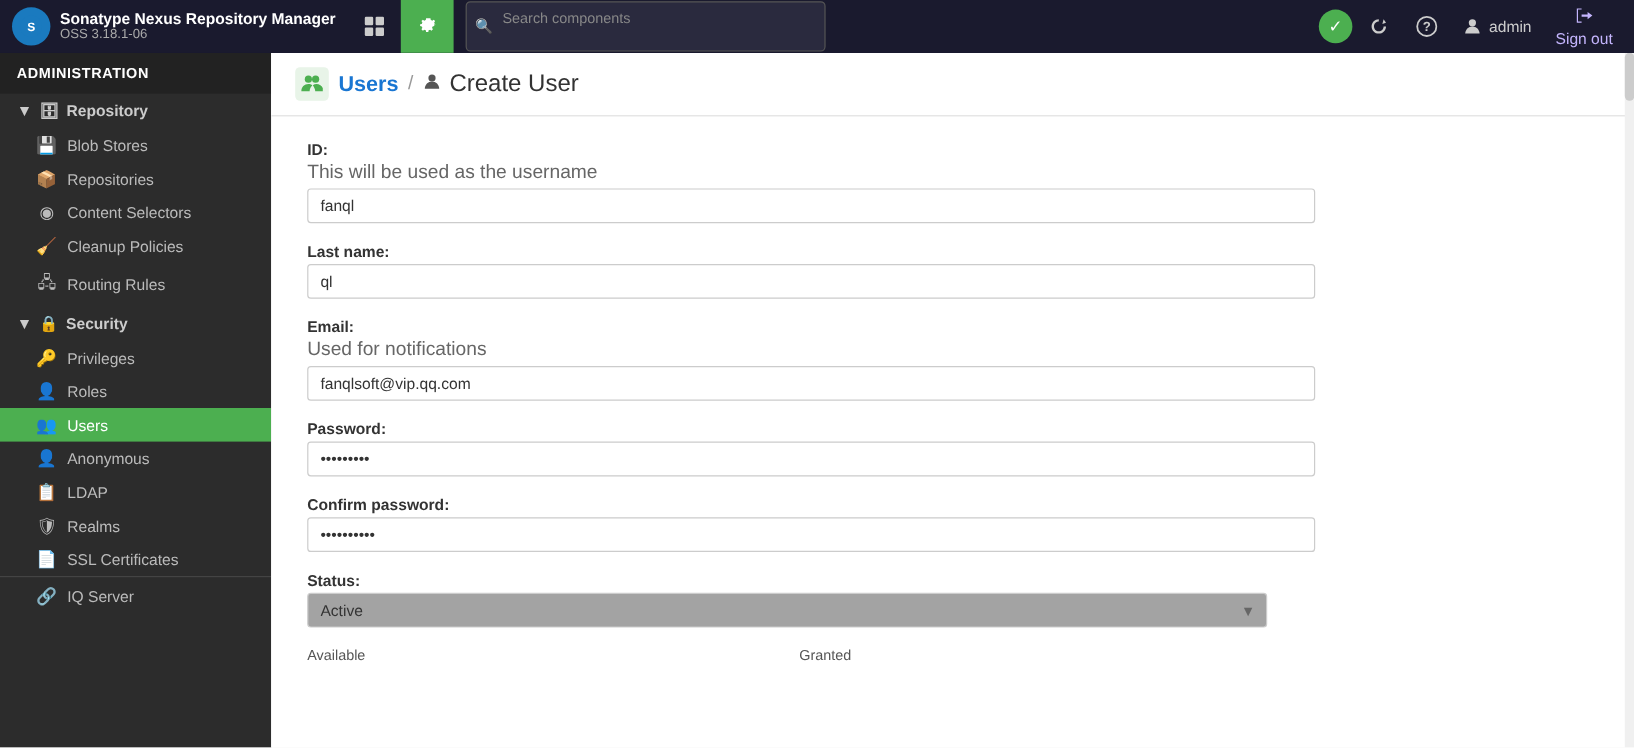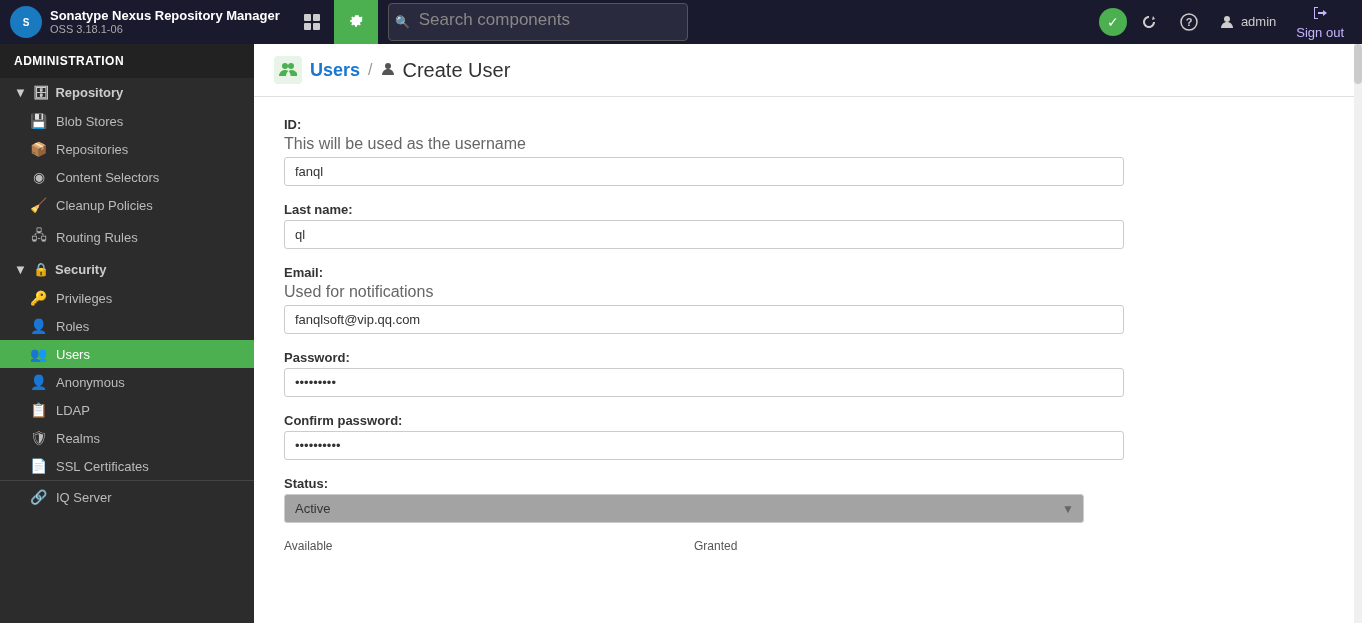"Search components" .search-box input { font-size: 17px -> 12px; padding: 6px 12px 10px 30px -> 6px 12px 20px 30px }
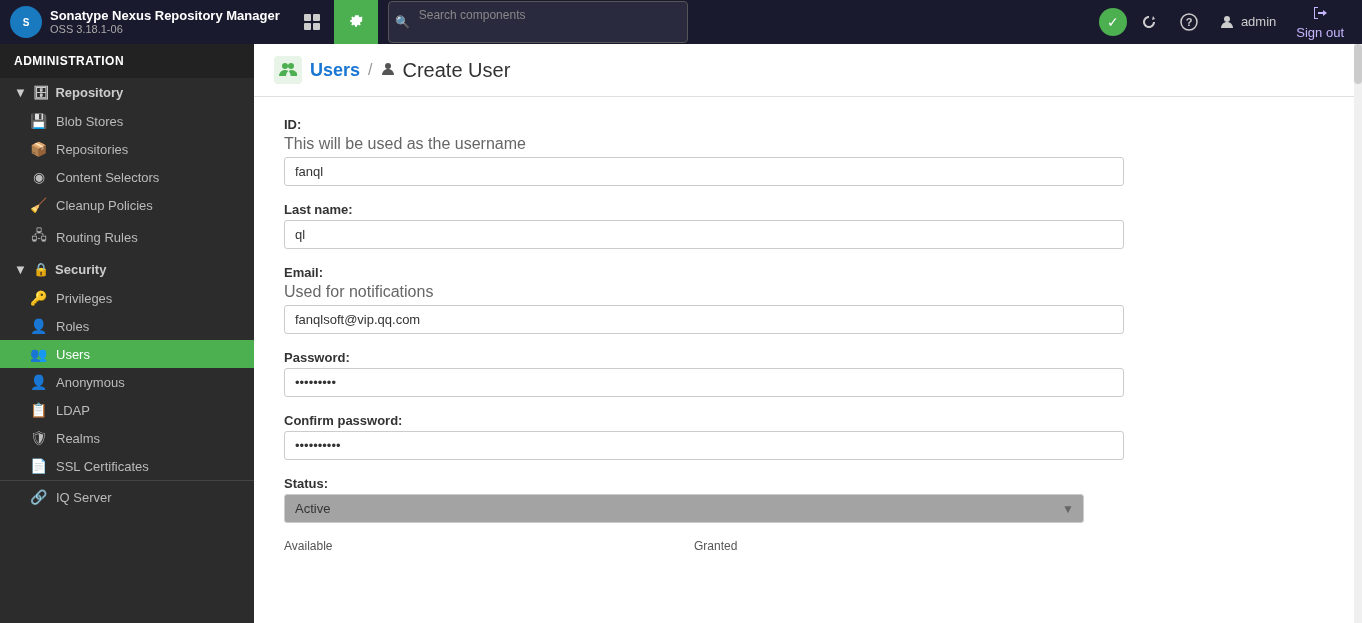"admin" .user-section { align-items: flex-start -> center }
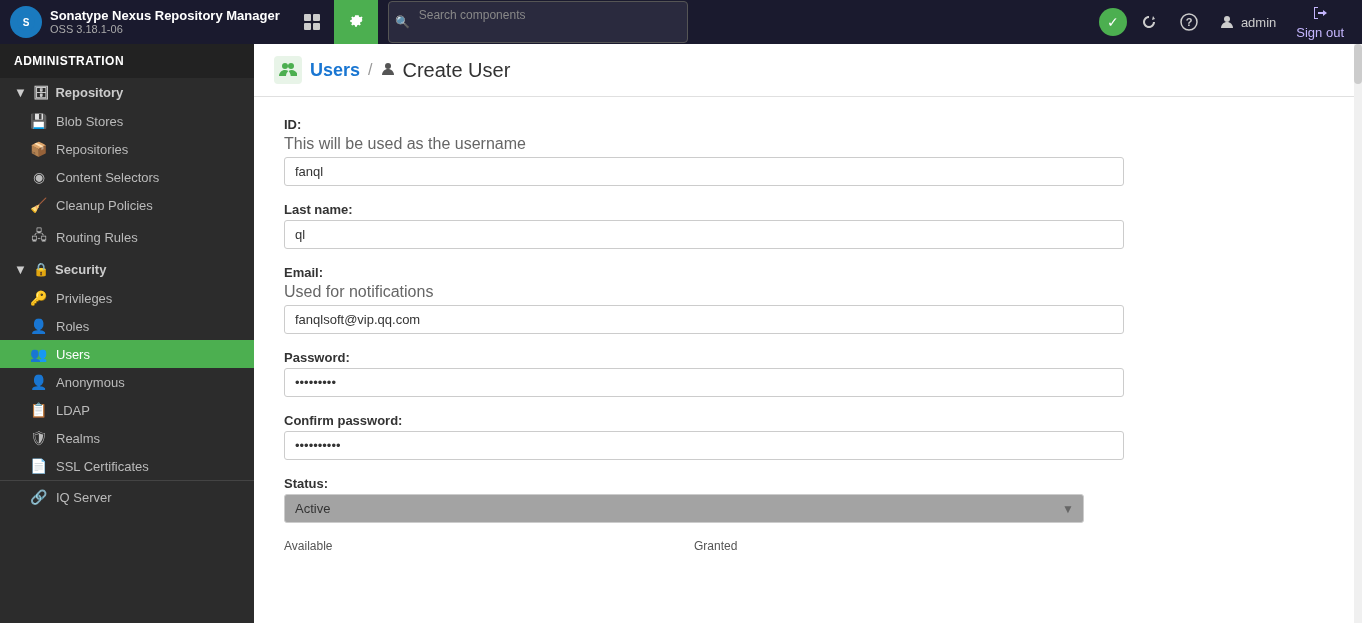"ADMINISTRATION" .sidebar { width: 254px -> 226px }
